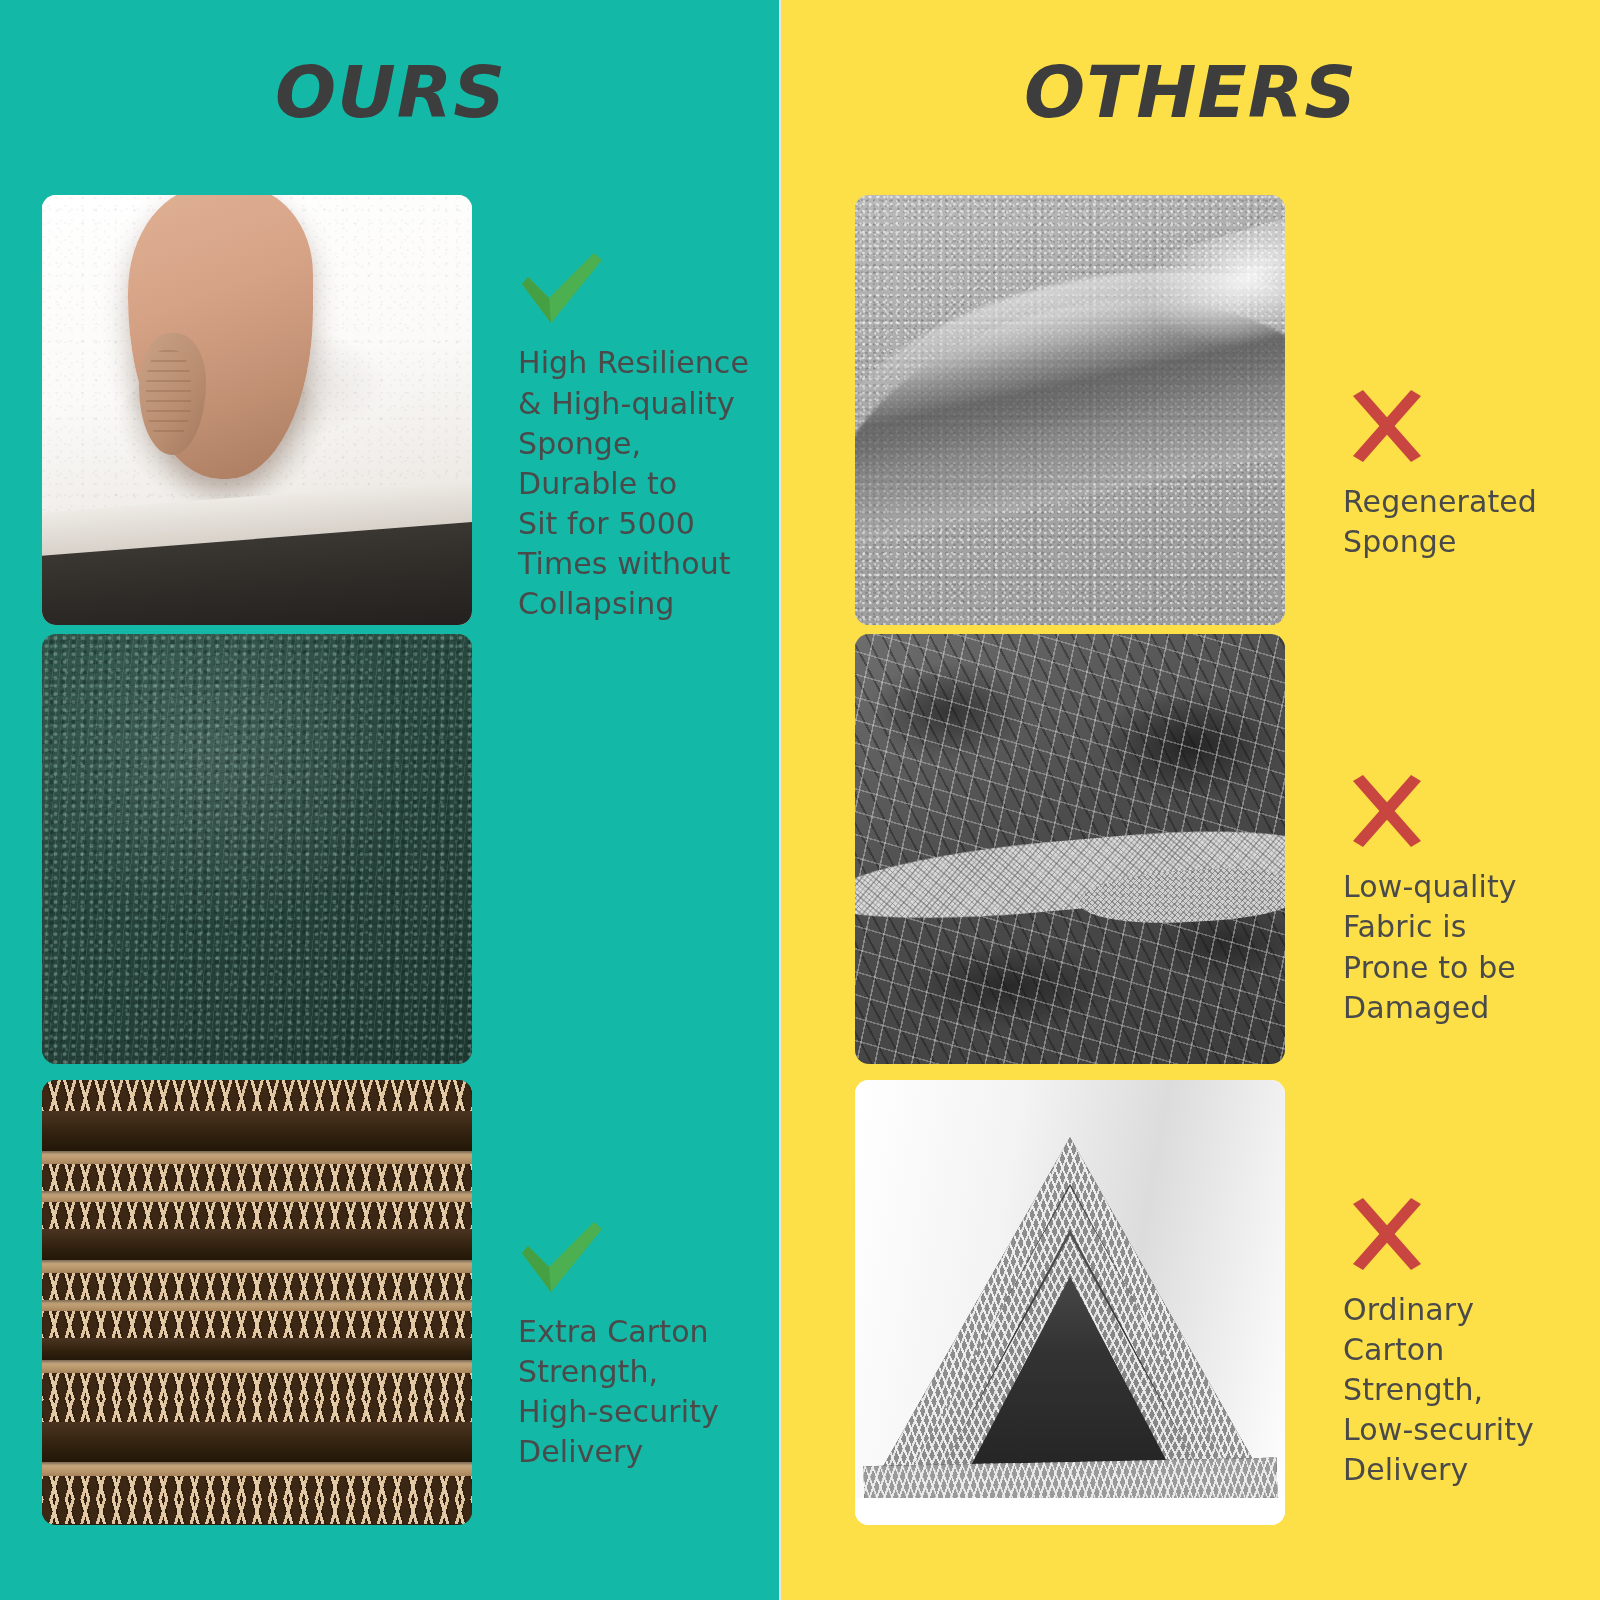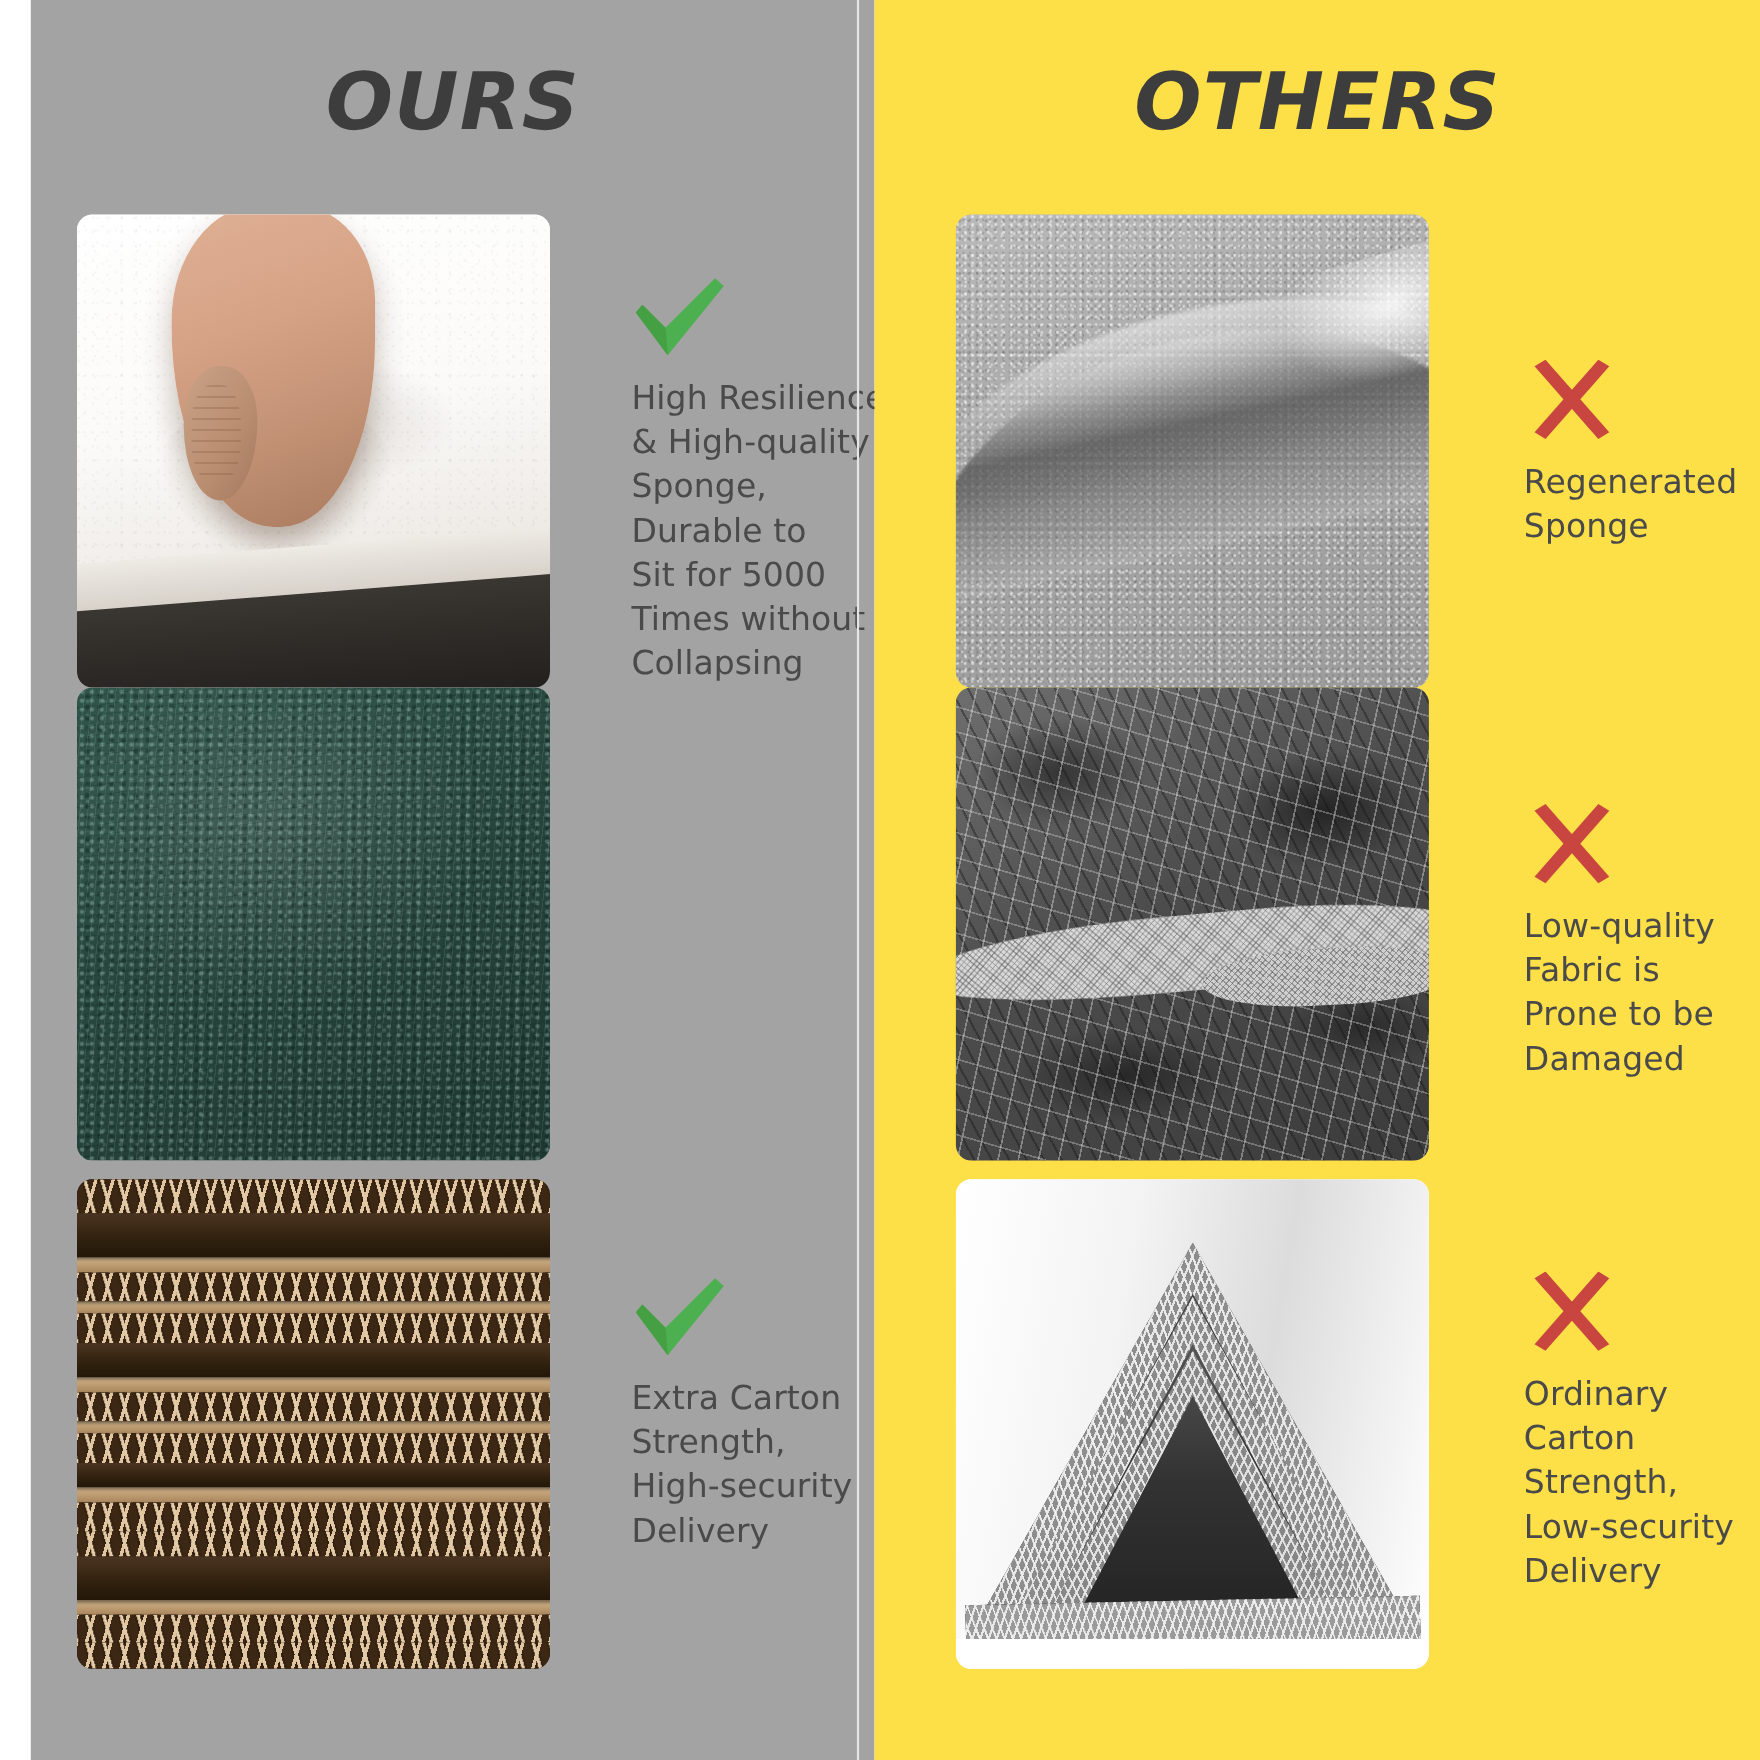"OURS" .panel-ours { background: #a3a3a3 -> #14b8a6; margin-left: 28px -> none }
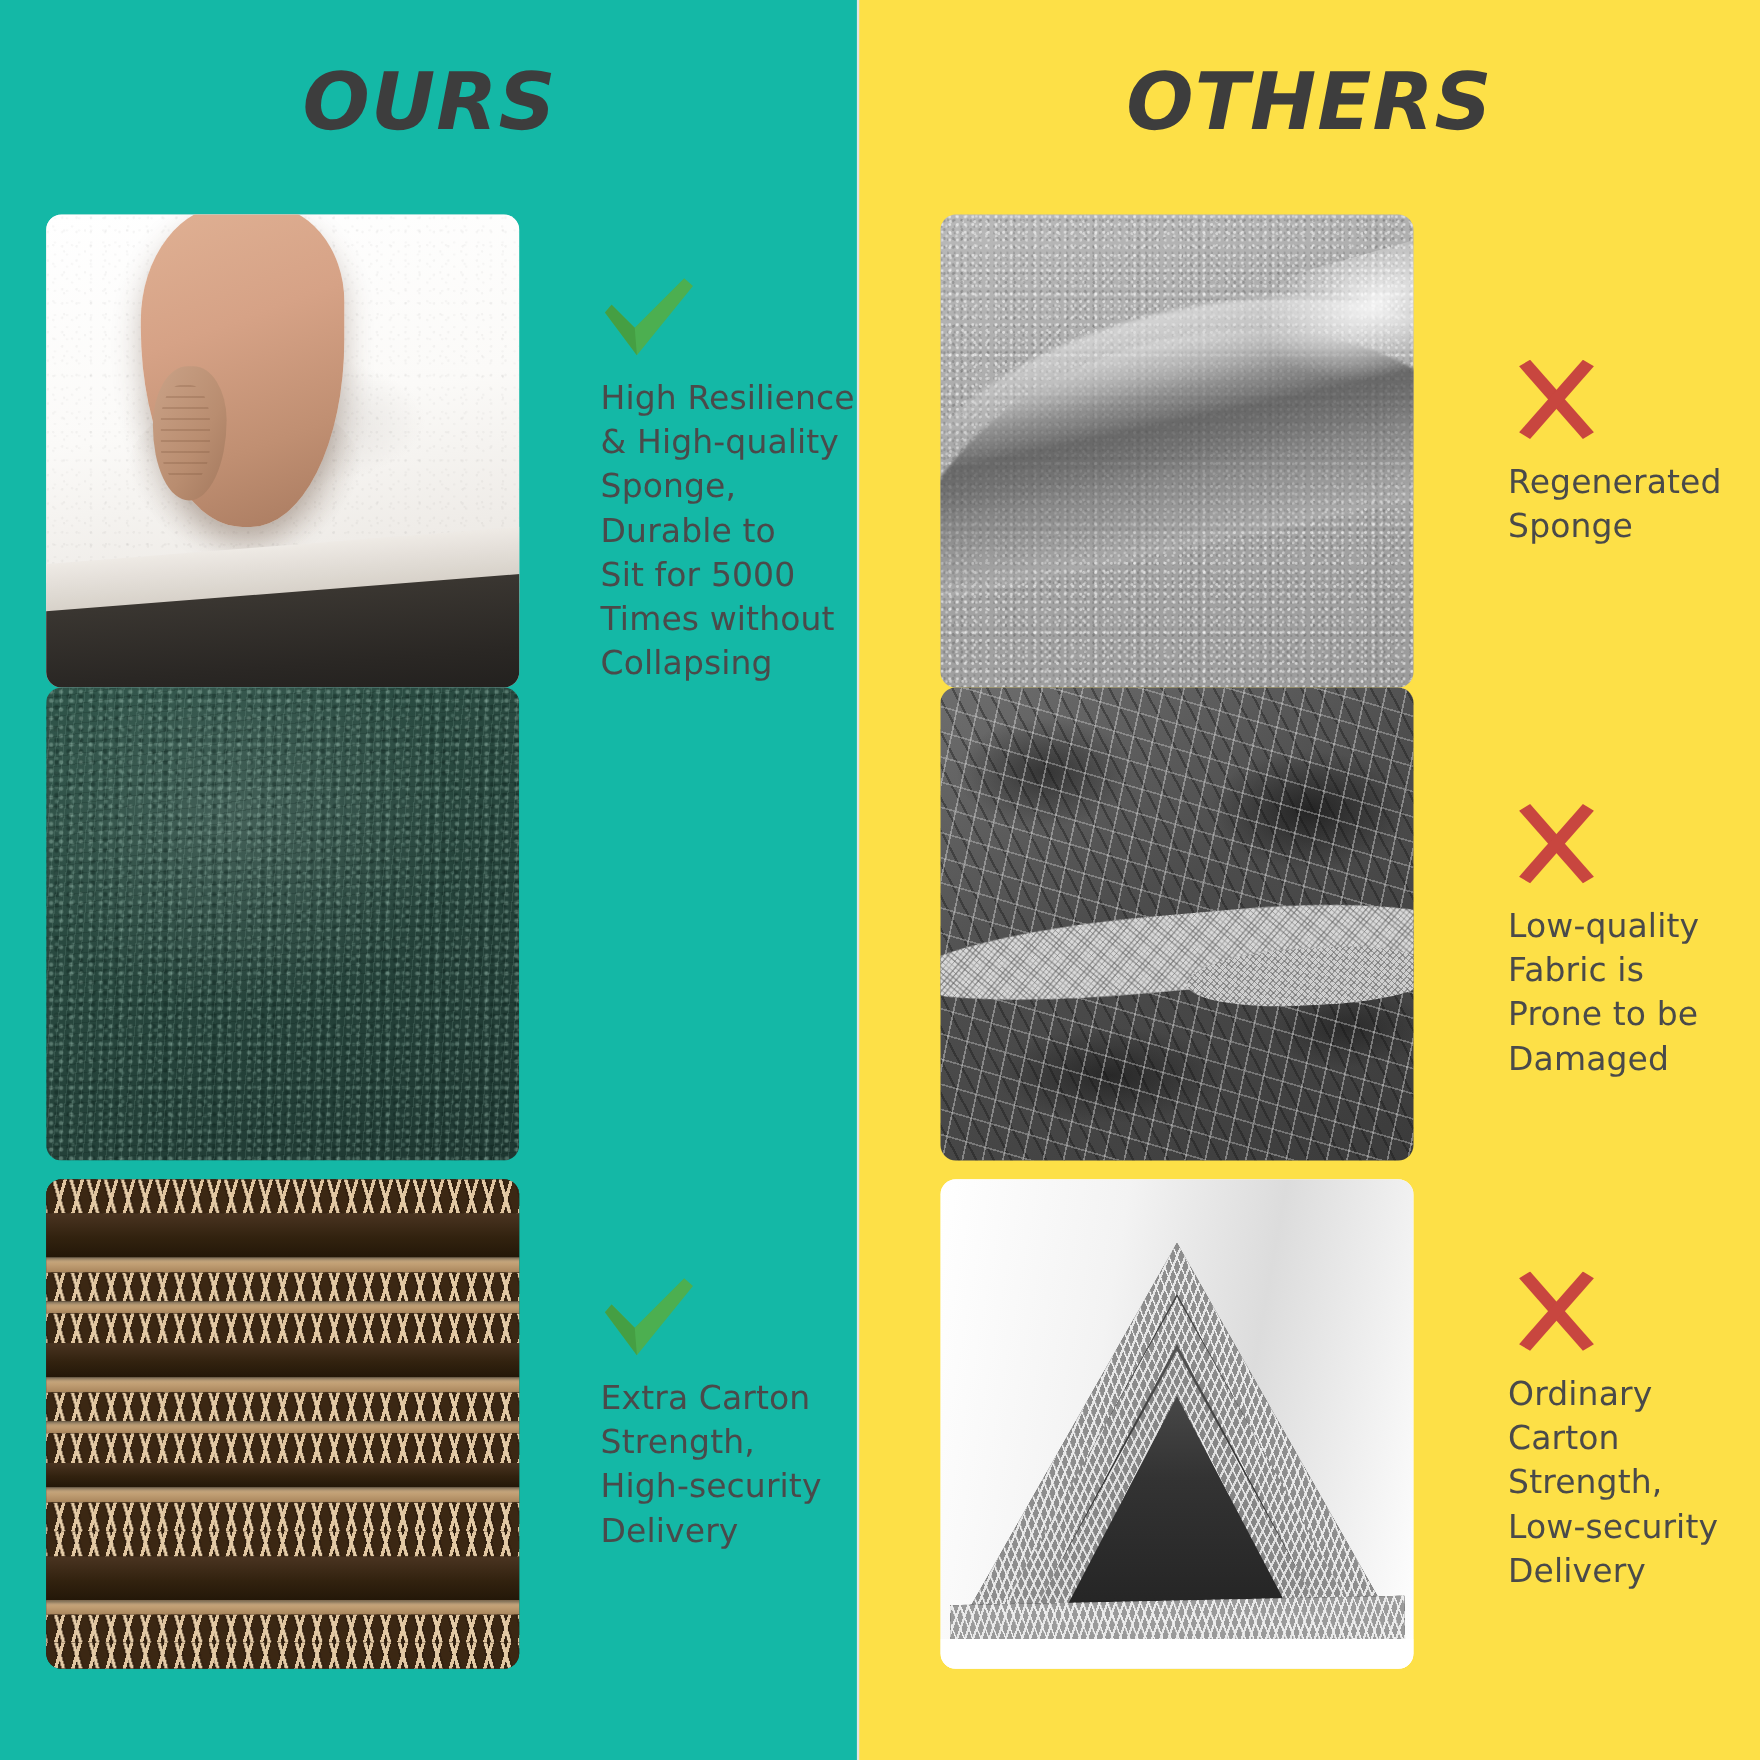"High Resilience" .row { align-items: flex-start -> center; gap: 28px -> none }
